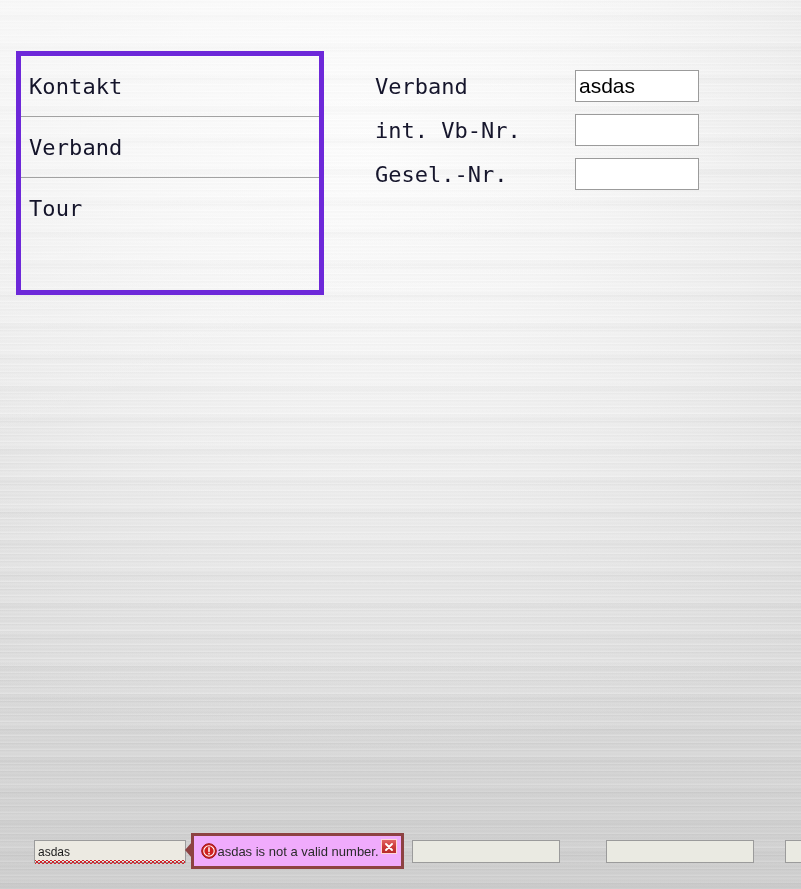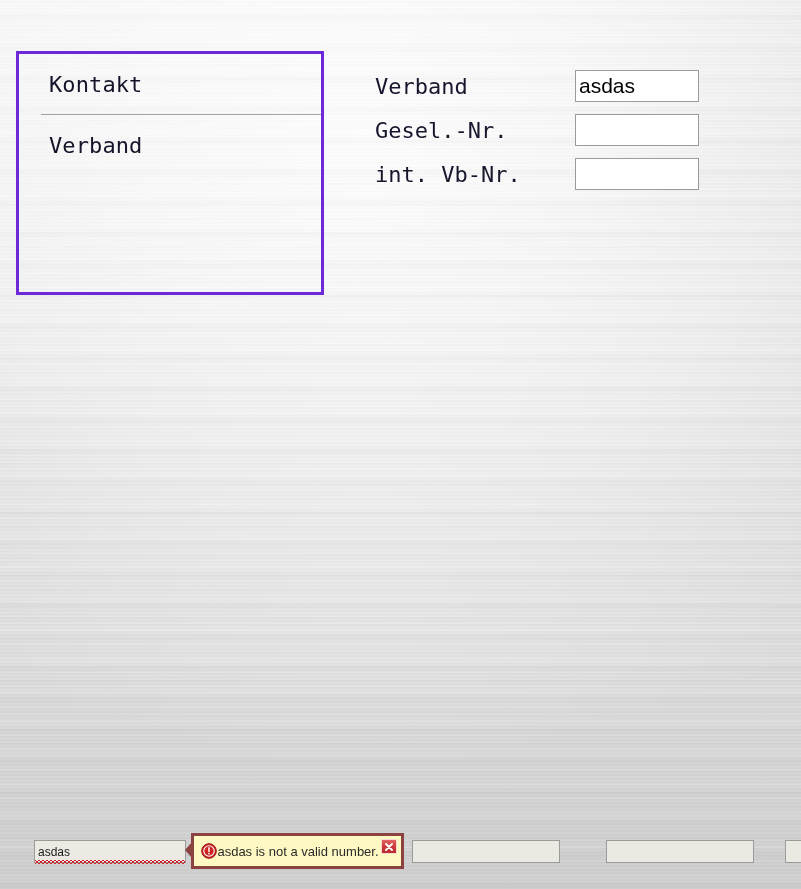"Kontakt" #nav-panel { border: 3px solid #6d28d9 -> 5px solid #6d28d9; padding-left: 22px -> none }
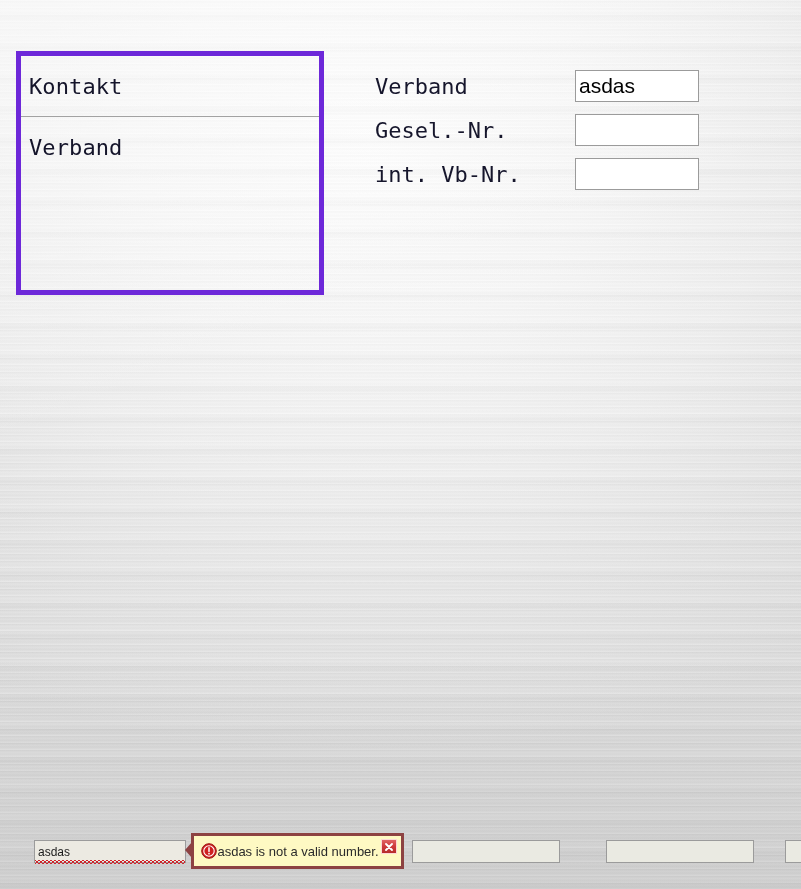"Gesel.-Nr." div.form-row { order: before "int. Vb-Nr." -> after "int. Vb-Nr." }
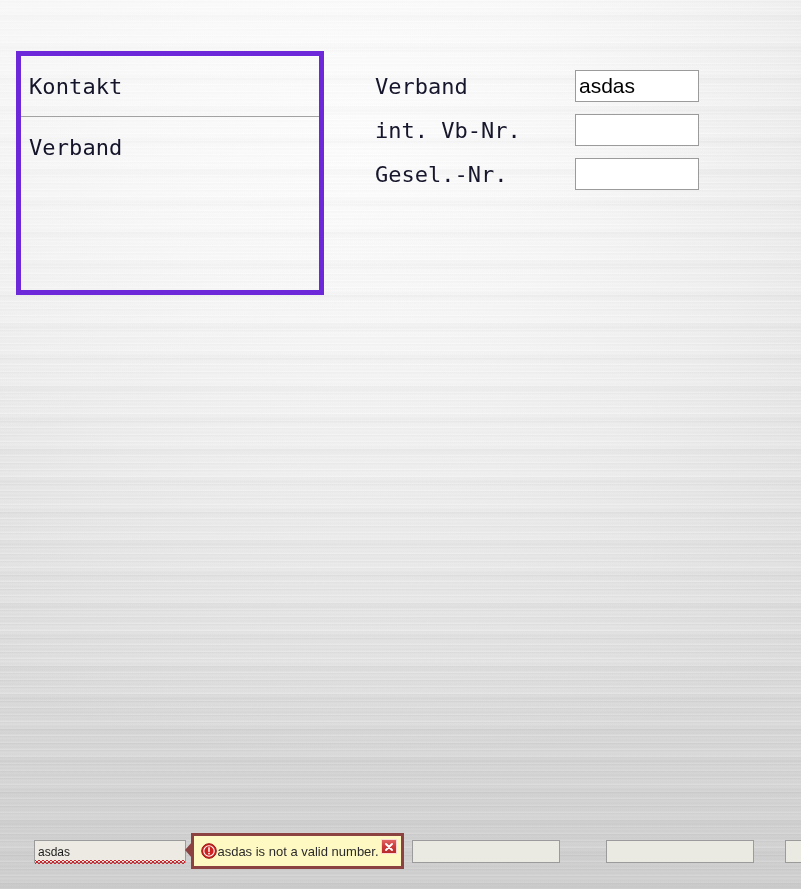"Tour" div.nav-item { html: none -> <div> <span>Tour</span> </div> }
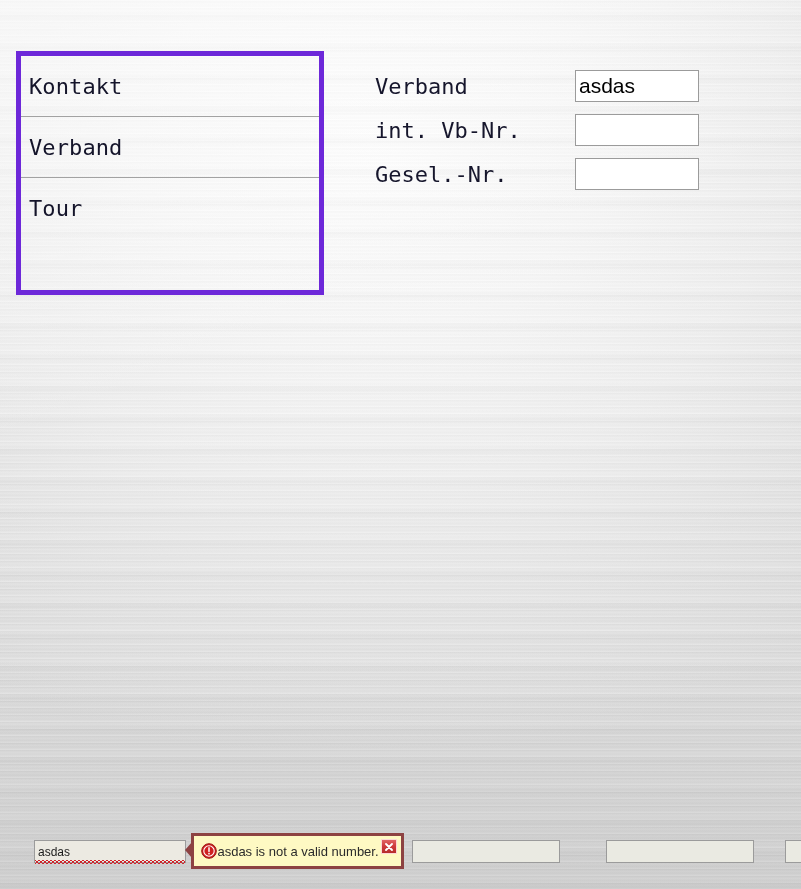"asdas is not a valid" #error-tooltip { background: #fef9c3 -> #f0abfc }
